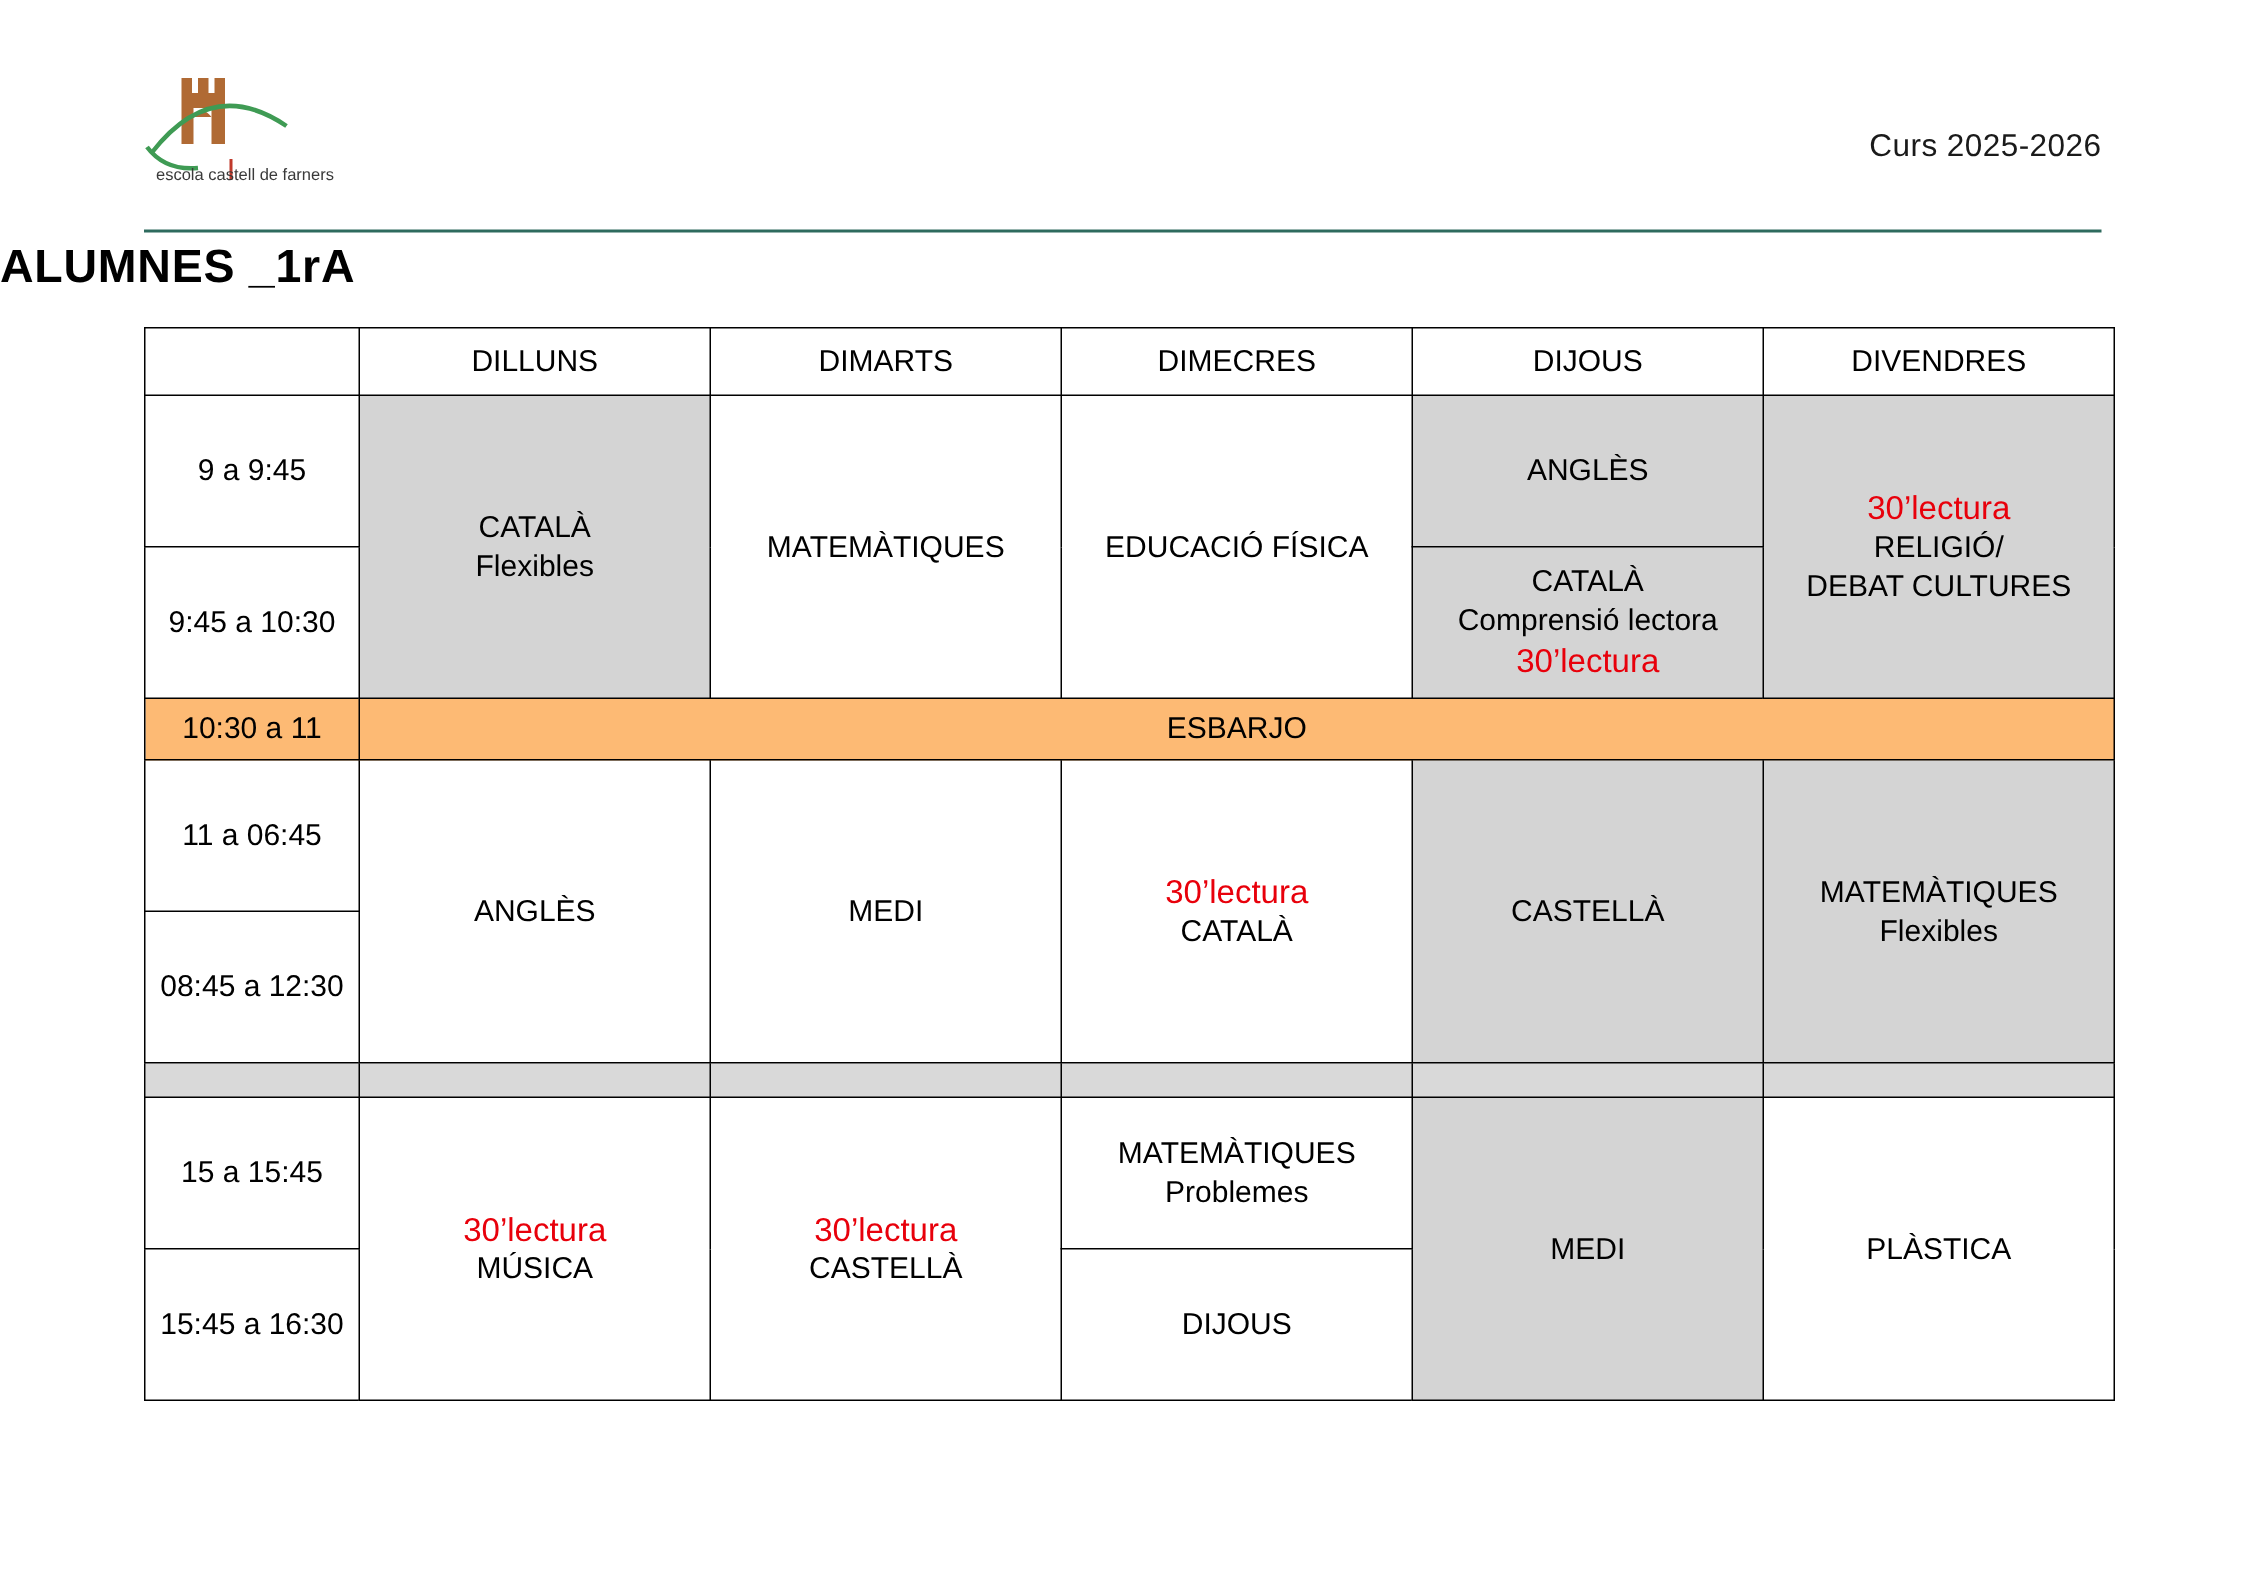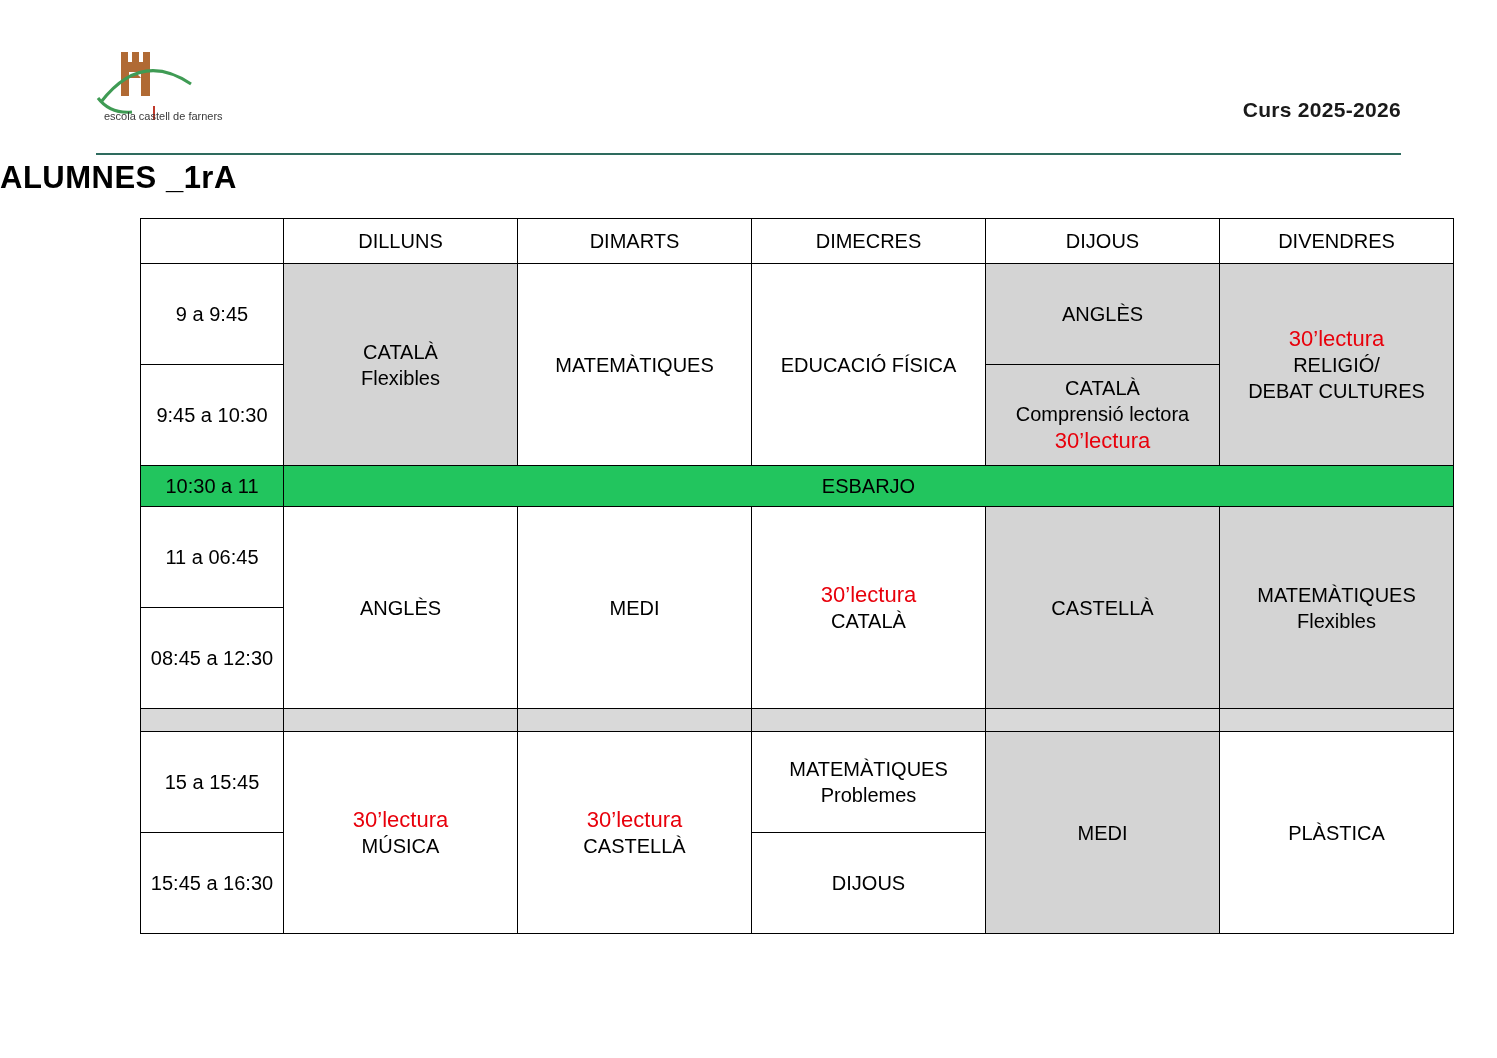"Curs 2025-2026" .course-label { font-weight: bold -> normal; top: 64px -> 52px }
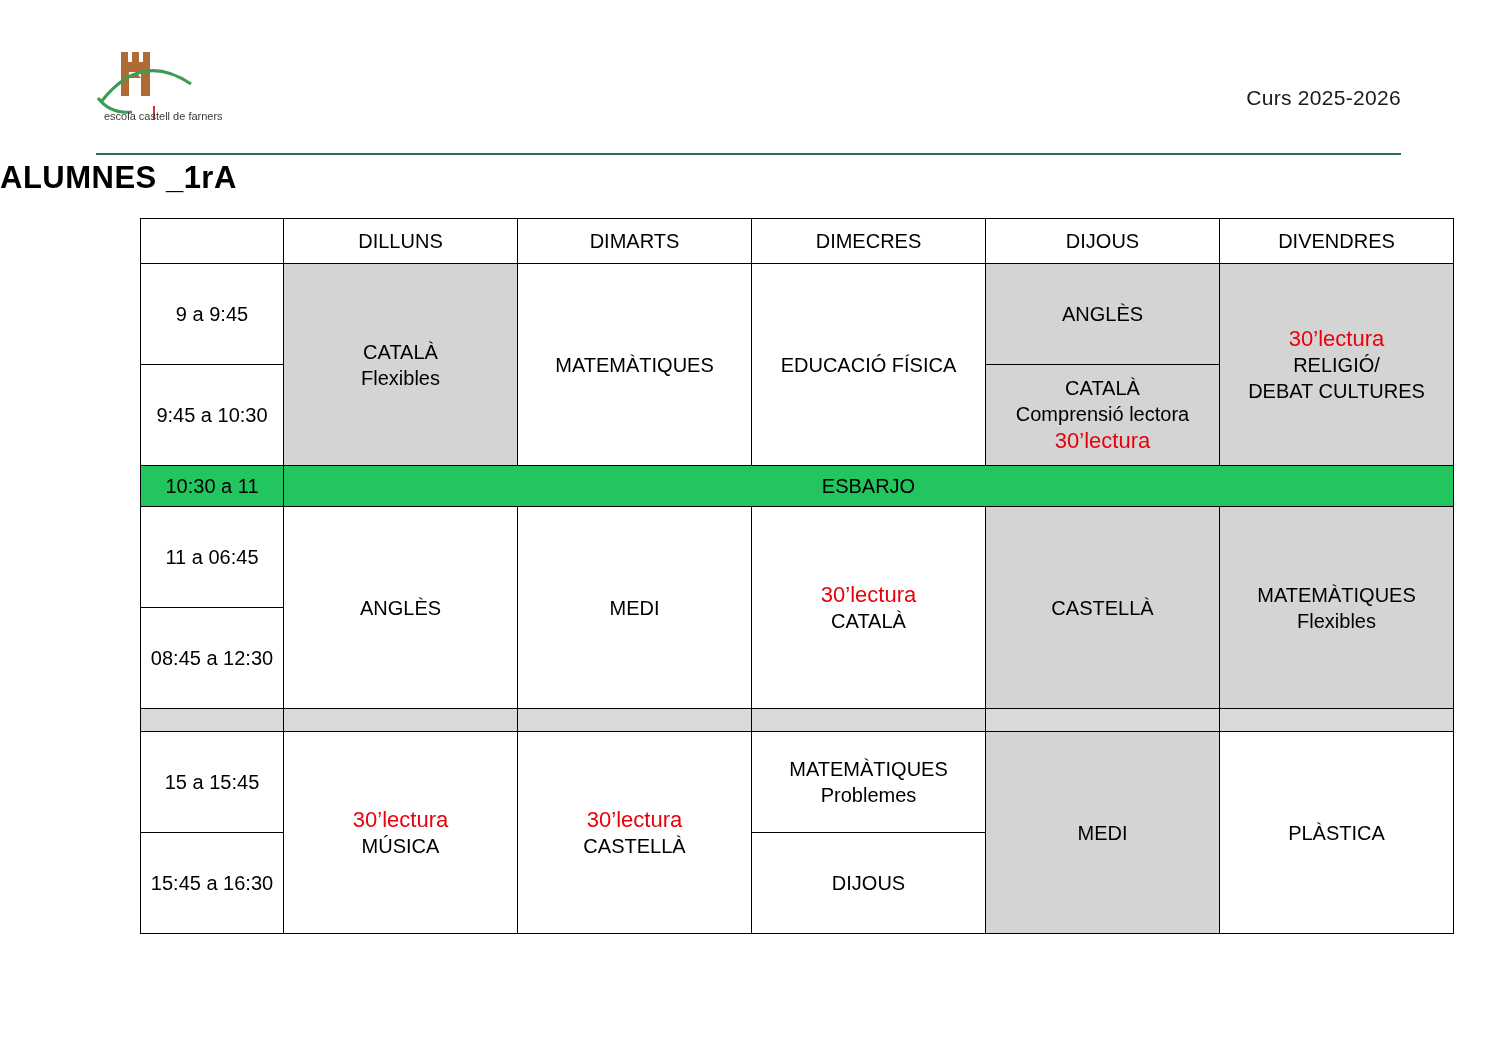"DILLUNS" table.sched { margin-left: 44px -> none }
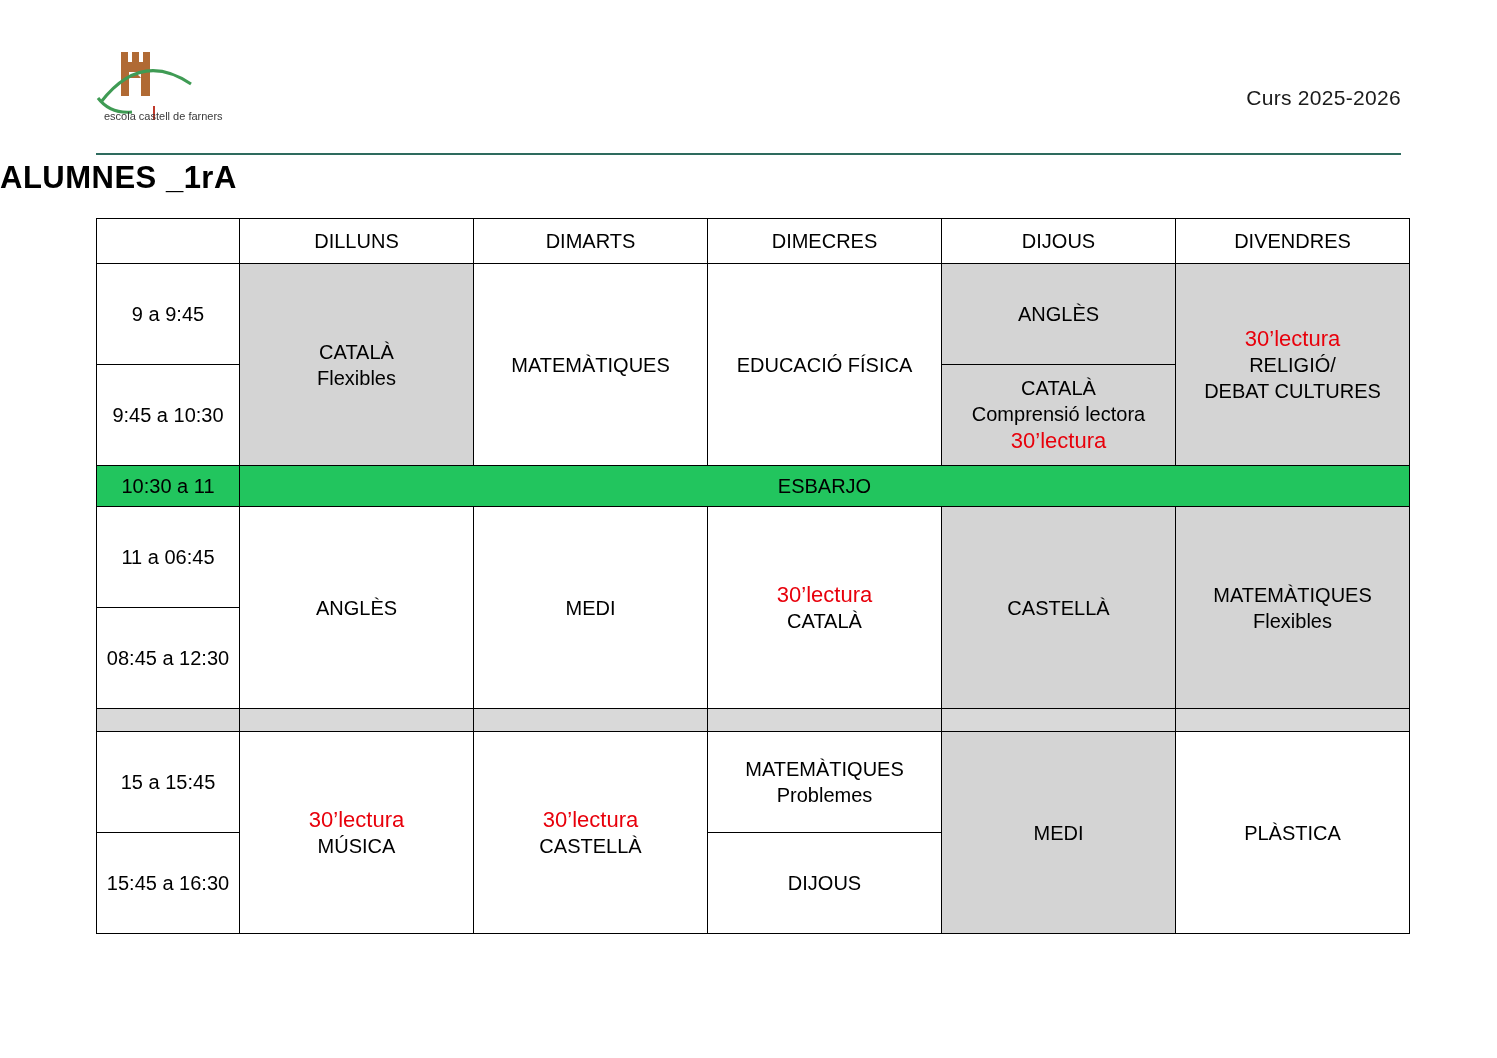"10:30 a 11" td.break-row { background: #22c55e -> #fdba74 }
